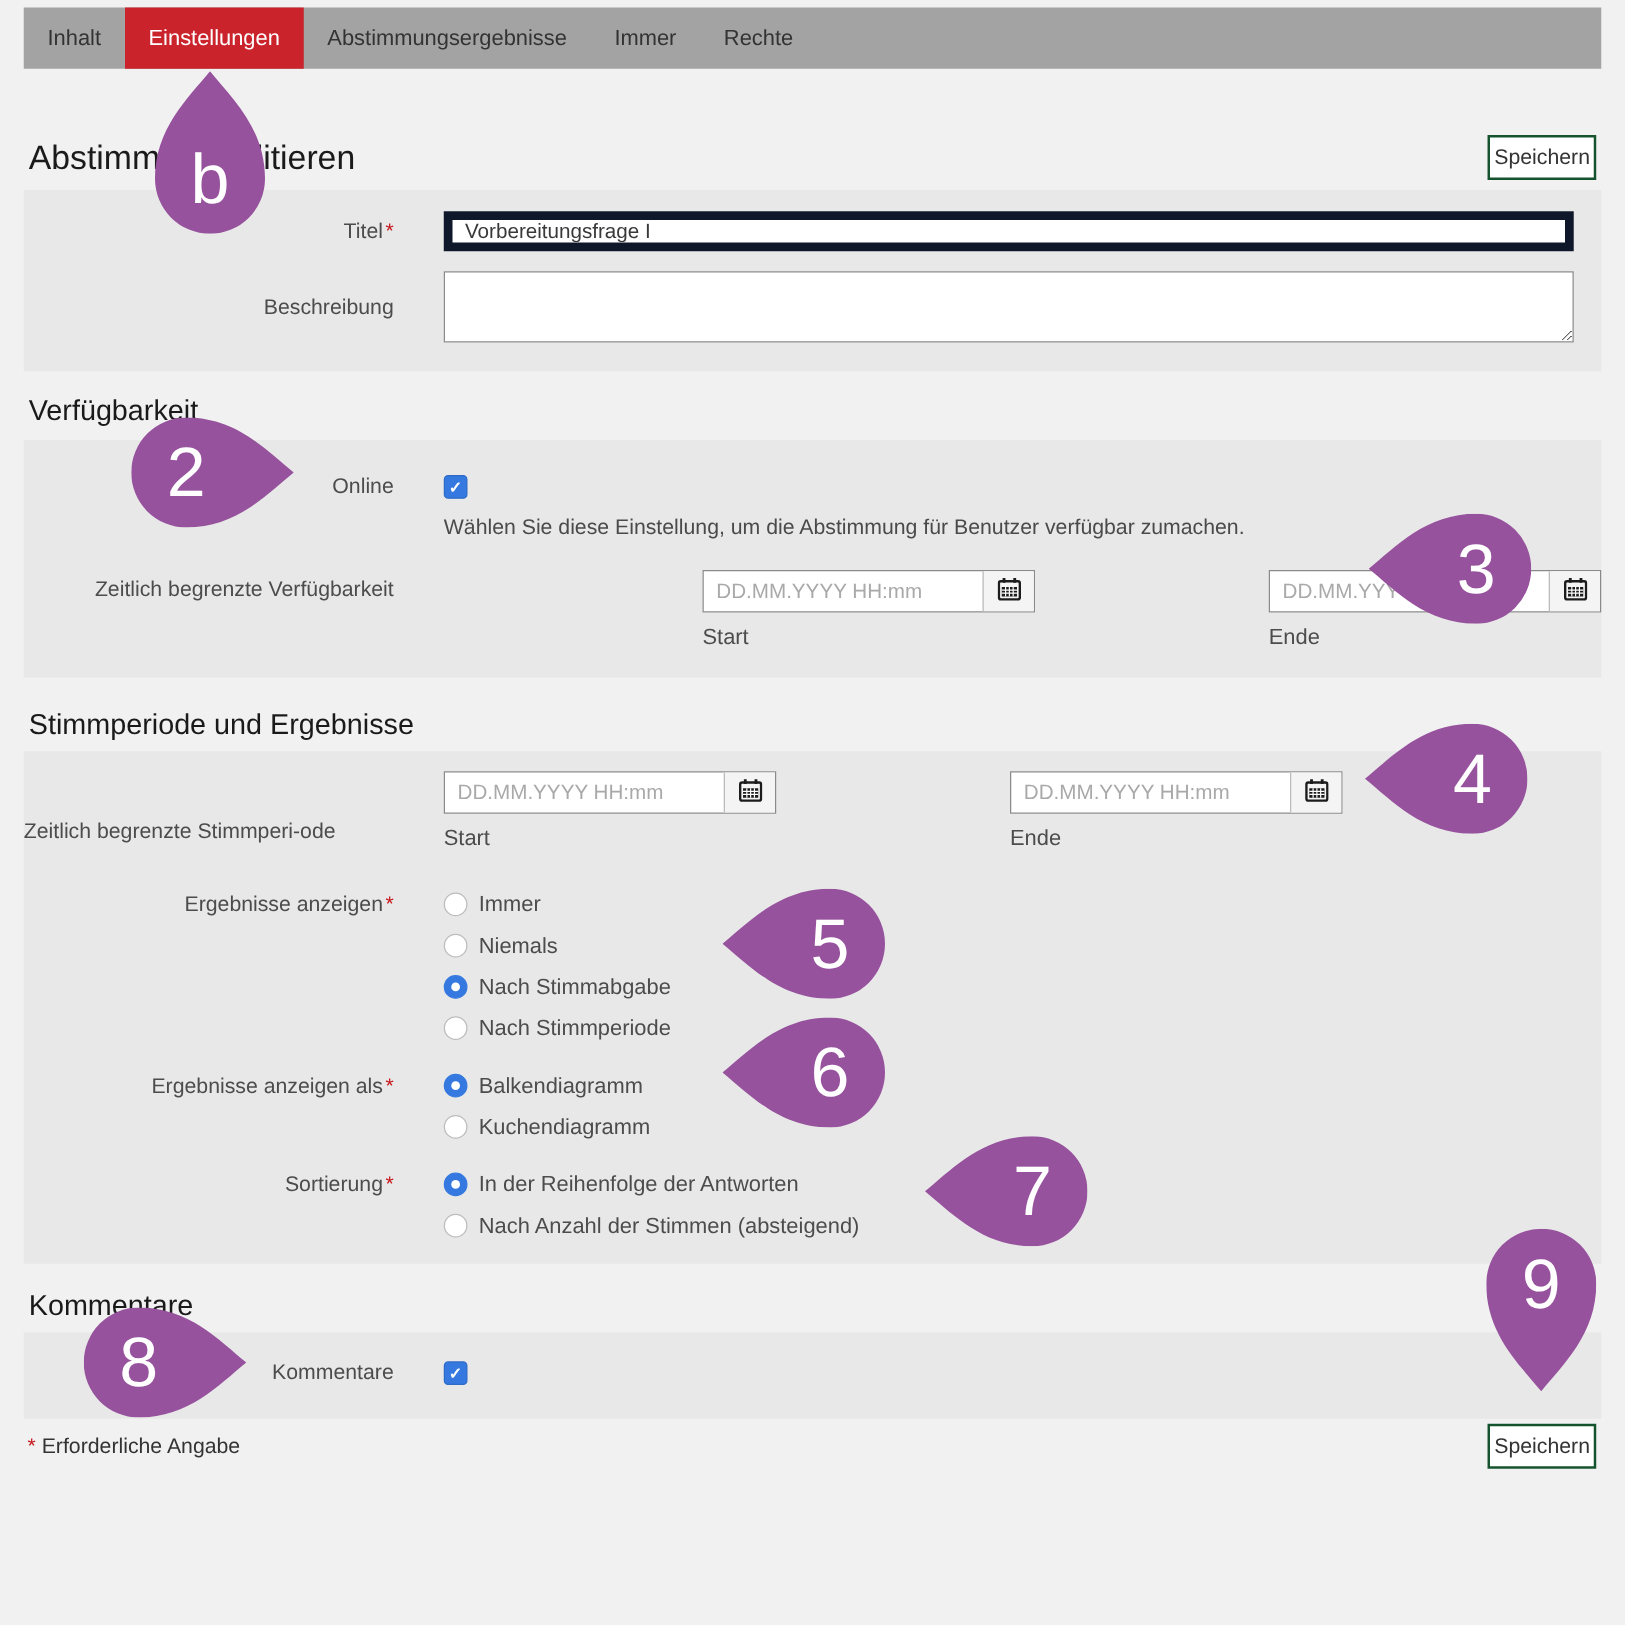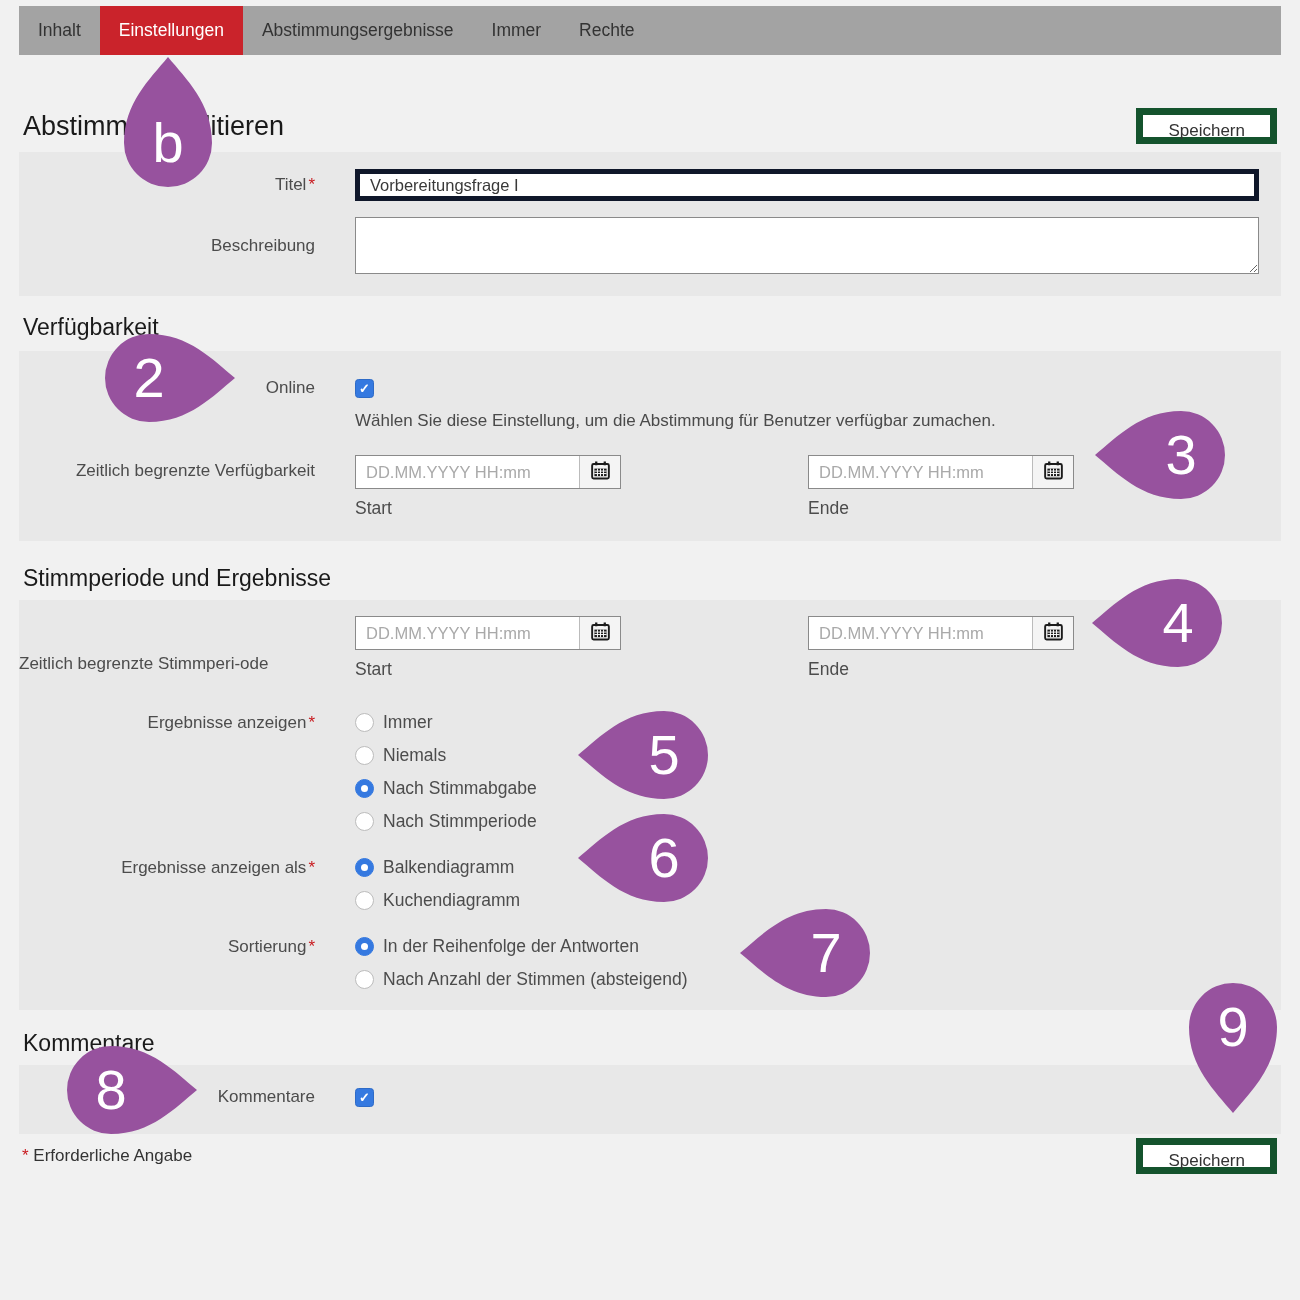"Speichern" .btn { border: 7px solid #14532d -> 2px solid #14532d; padding: 6px 25px -> 6px 3px }
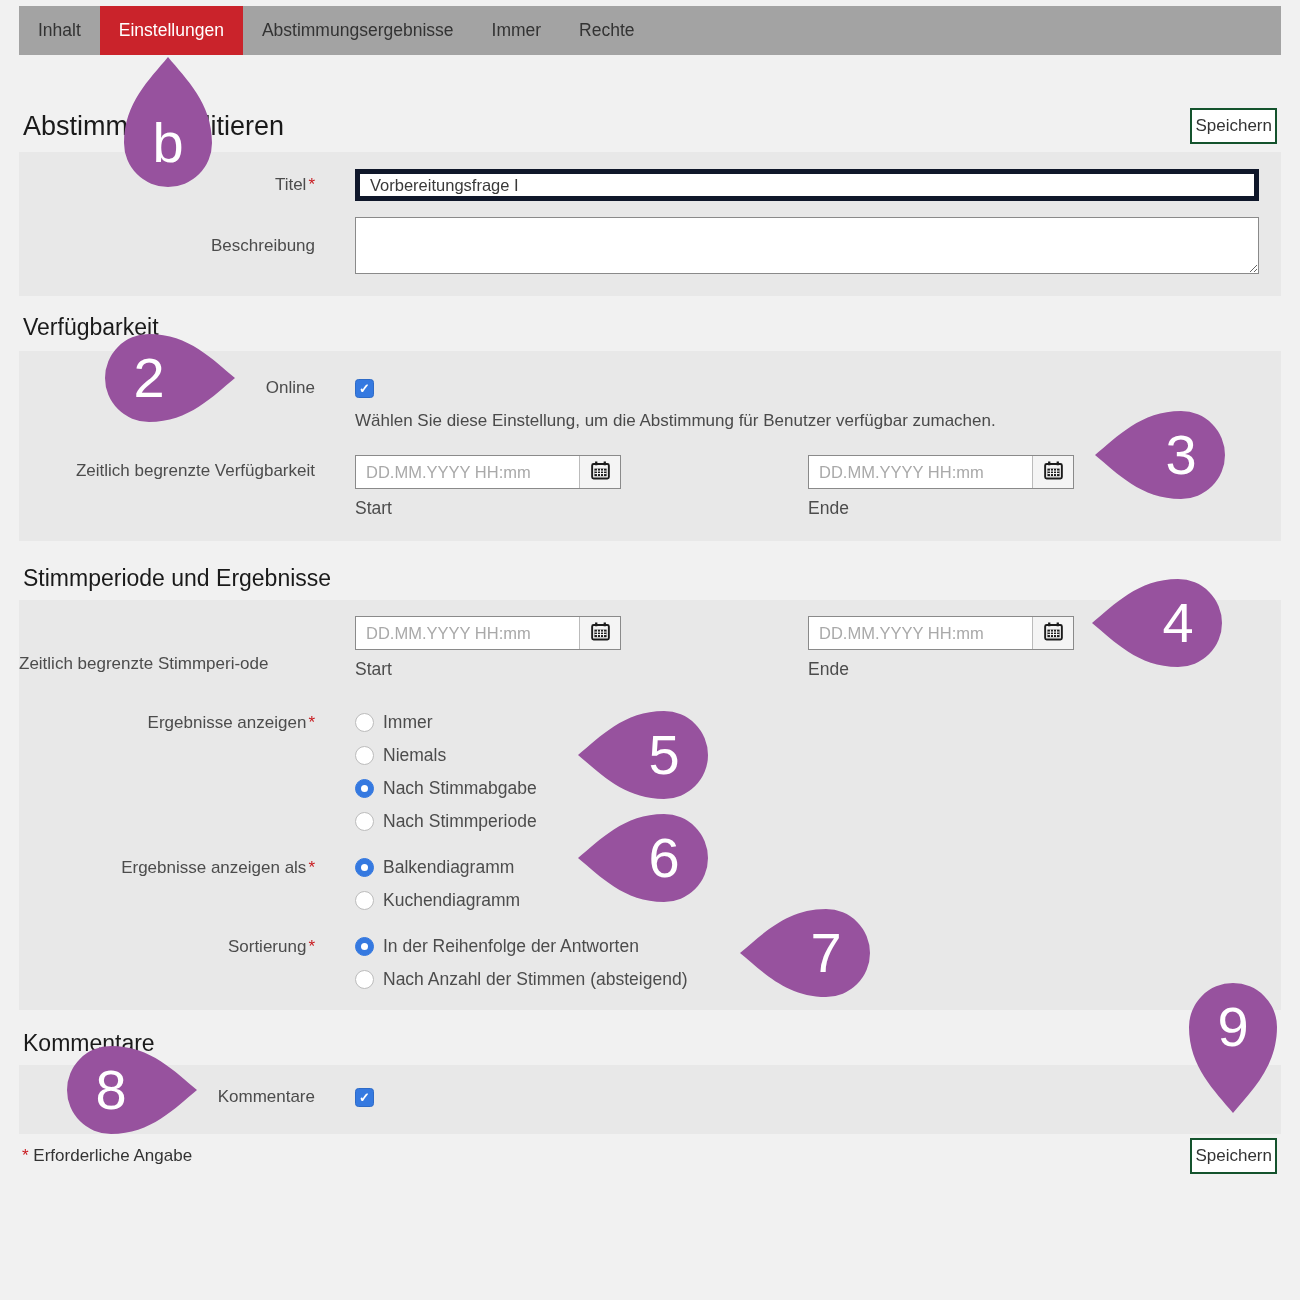"Vorbereitungsfrage I" .text-input { border: 5px solid #0f172a -> 7px solid #0f172a }
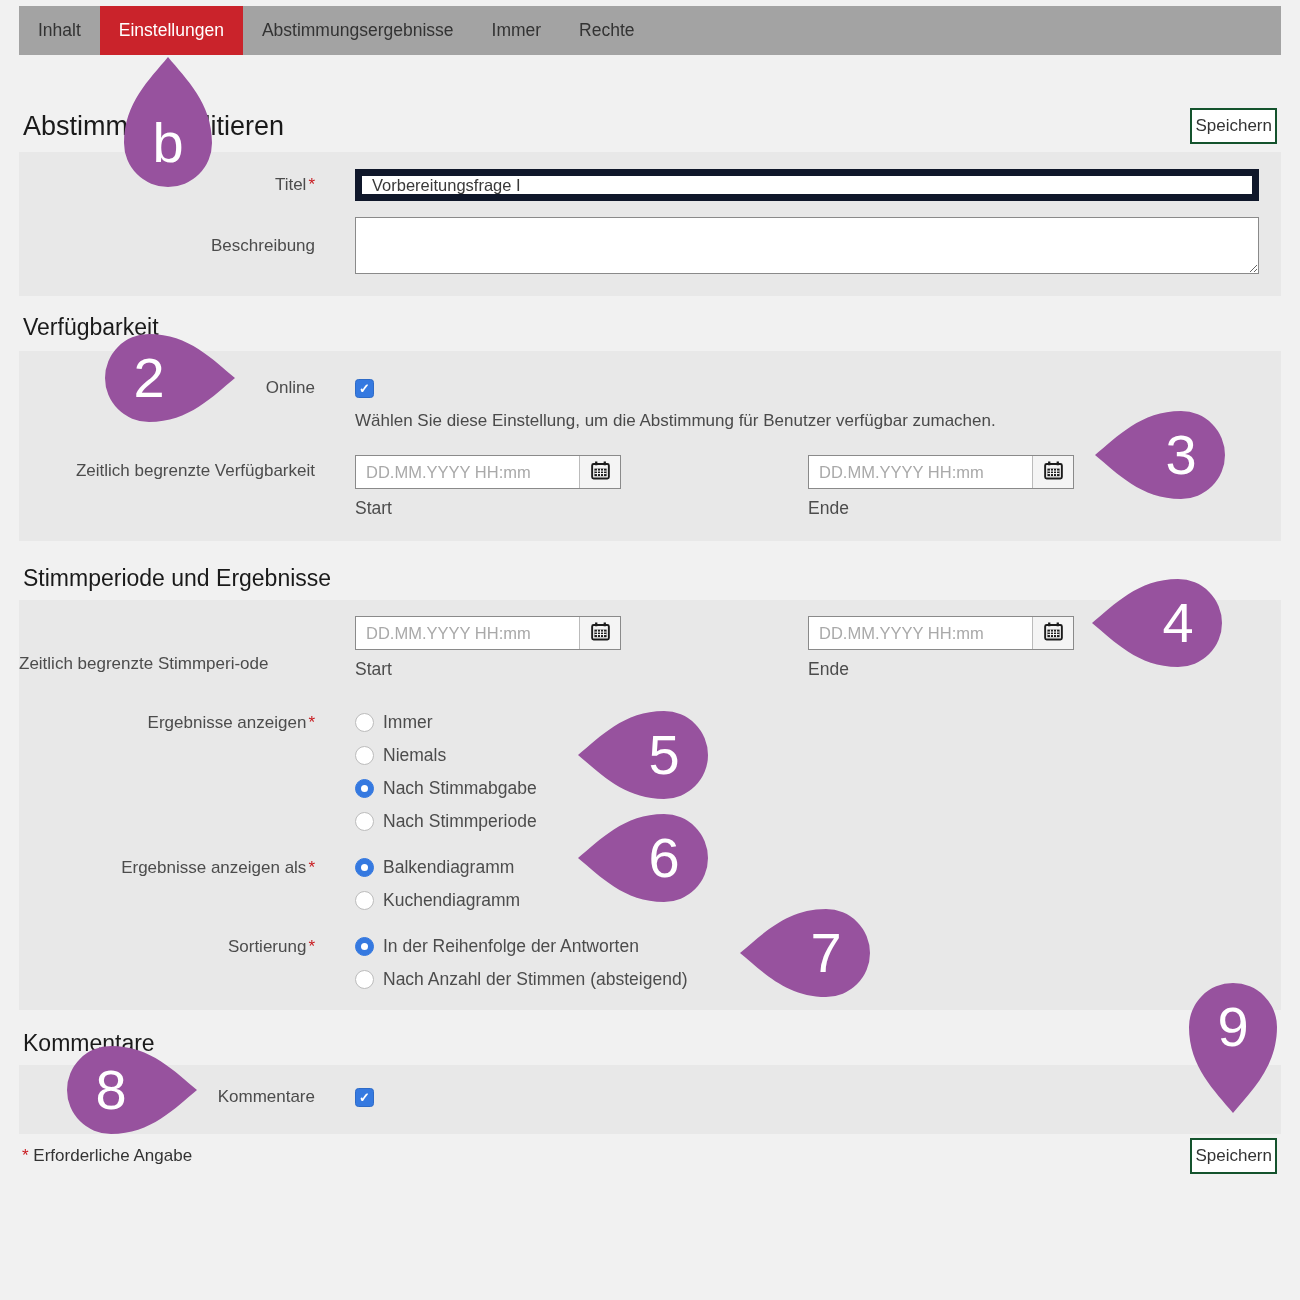"Zeitlich begrenzte Verfügbarkeit" div.row { justify-content: none -> space-between }
